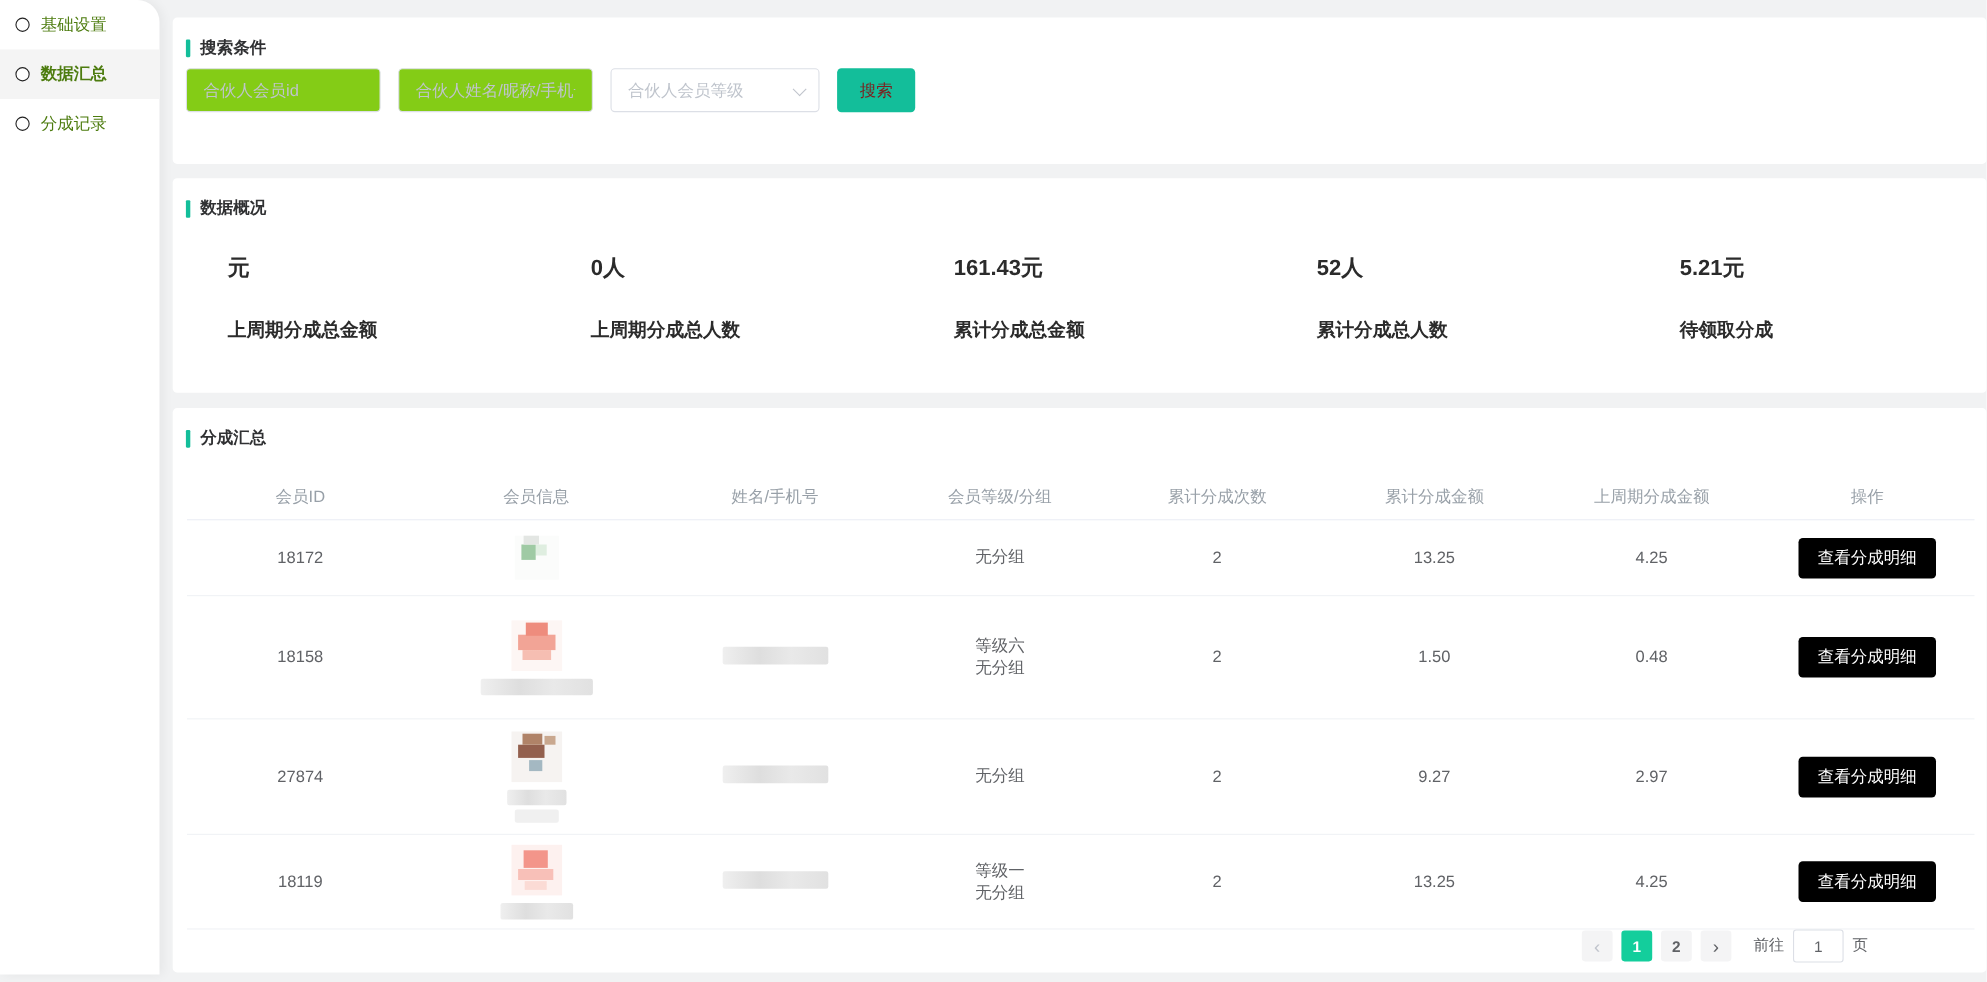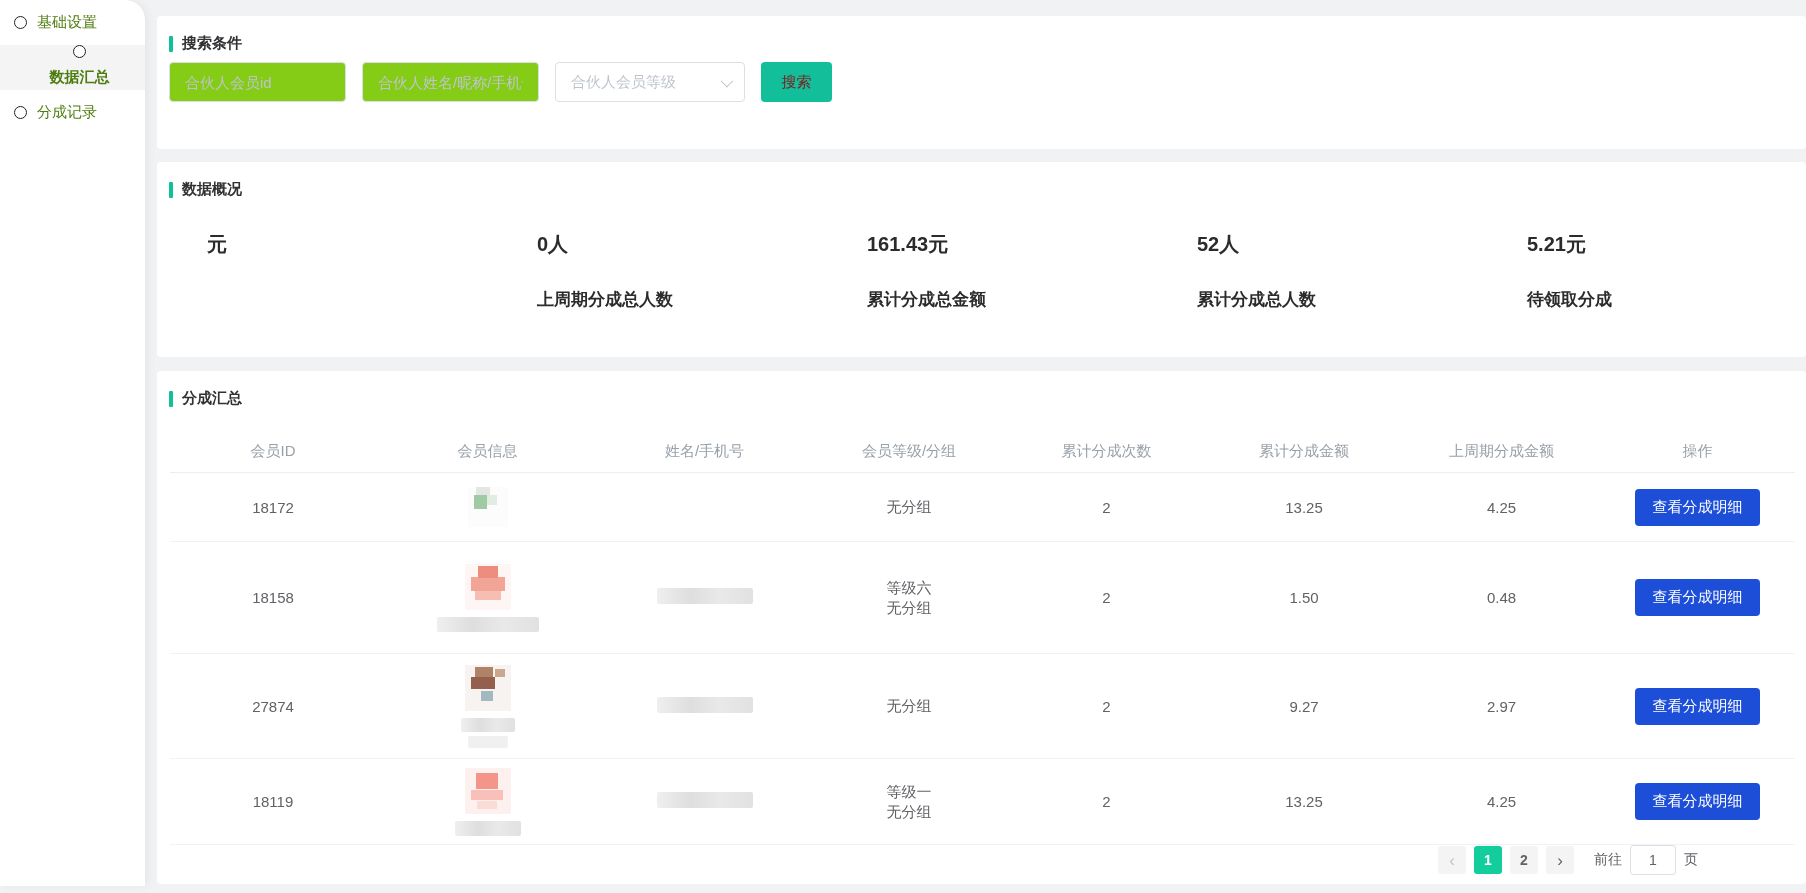"数据汇总" .side-item.active { flex-direction: column -> none }
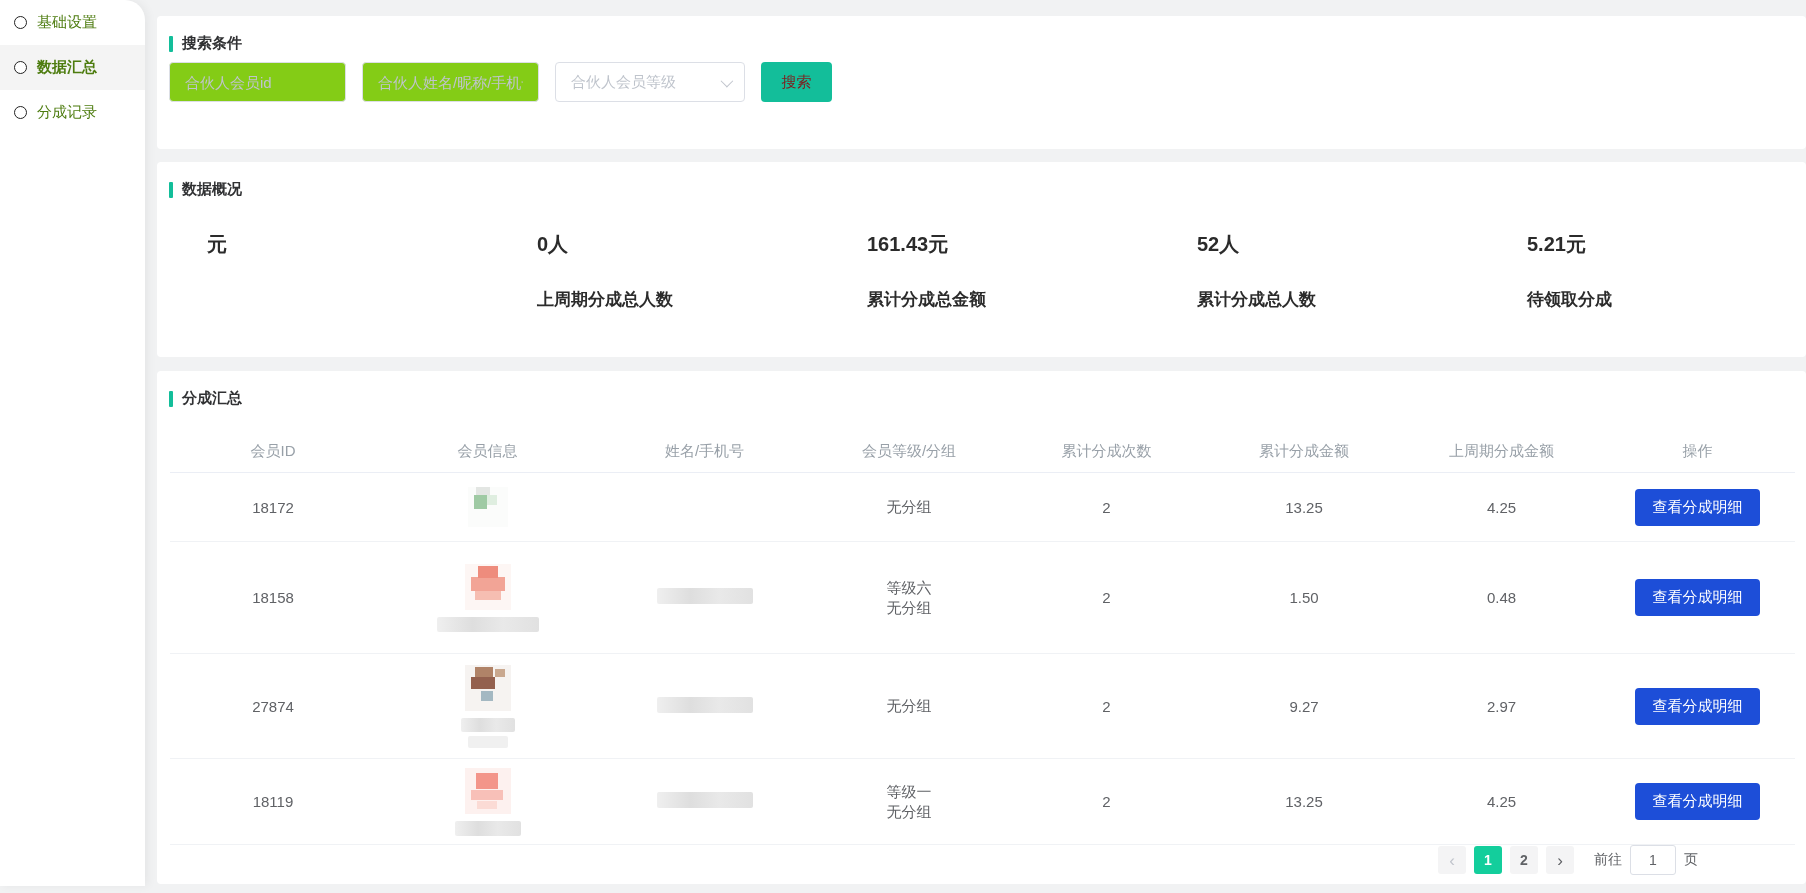"上周期分成总金额" div.stat-label { html: none -> <div>上周期分成总金额</div> }
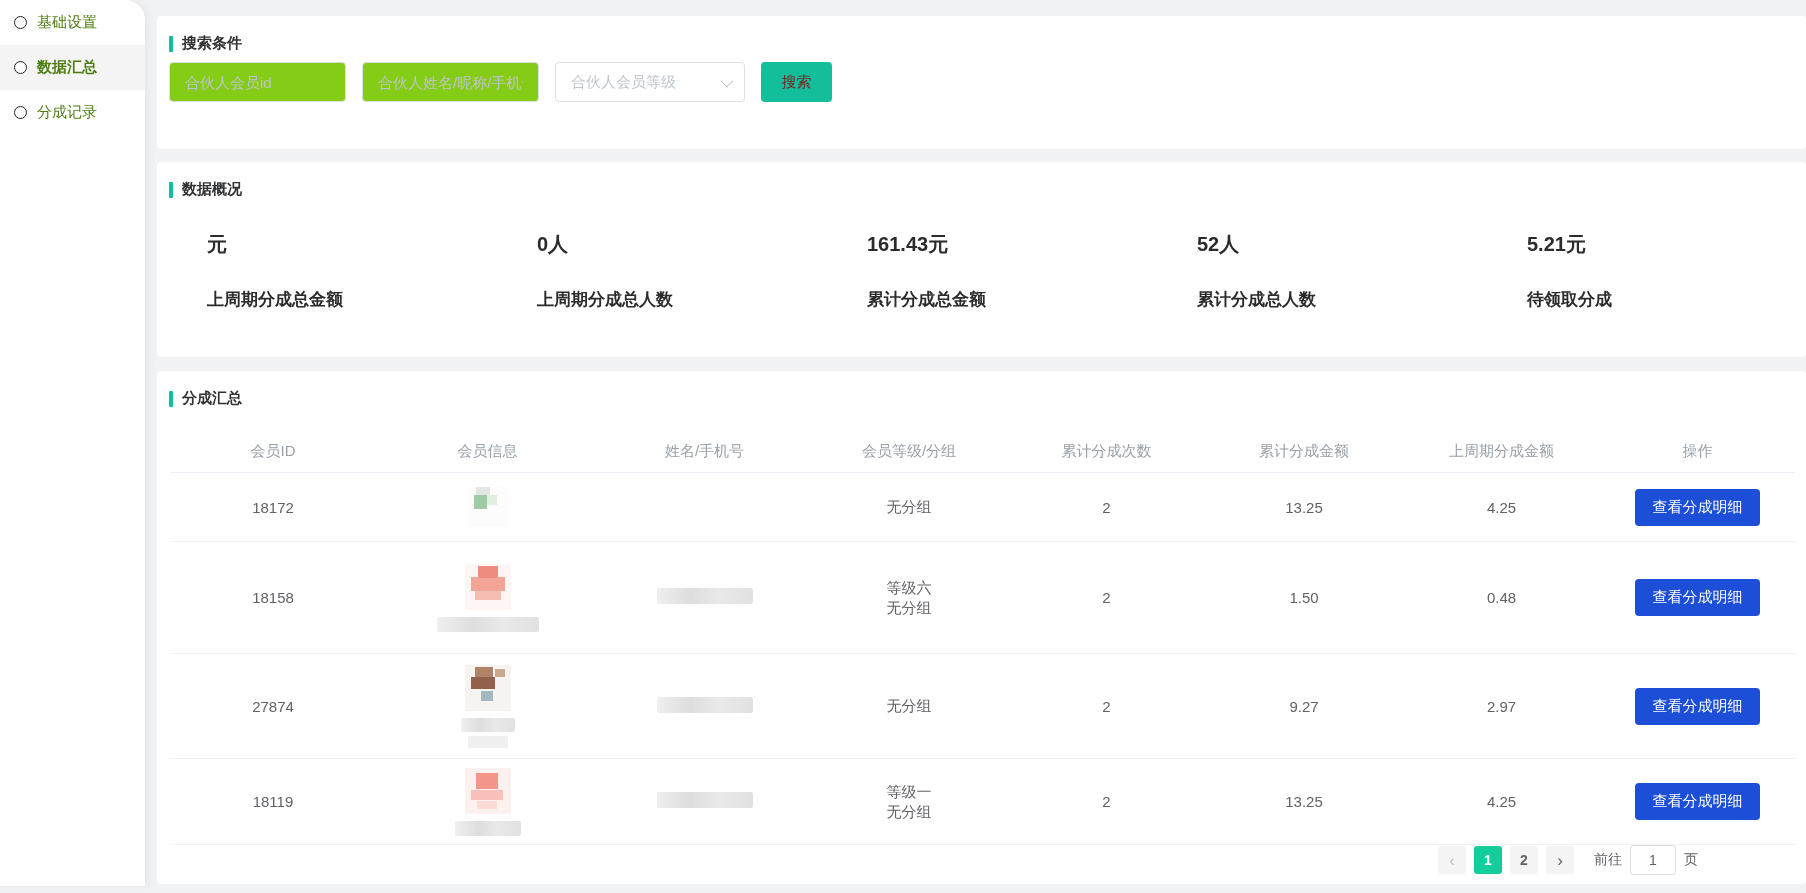"查看分成明细" .btn-detail { background: #1d4ed8 -> #000000 }
